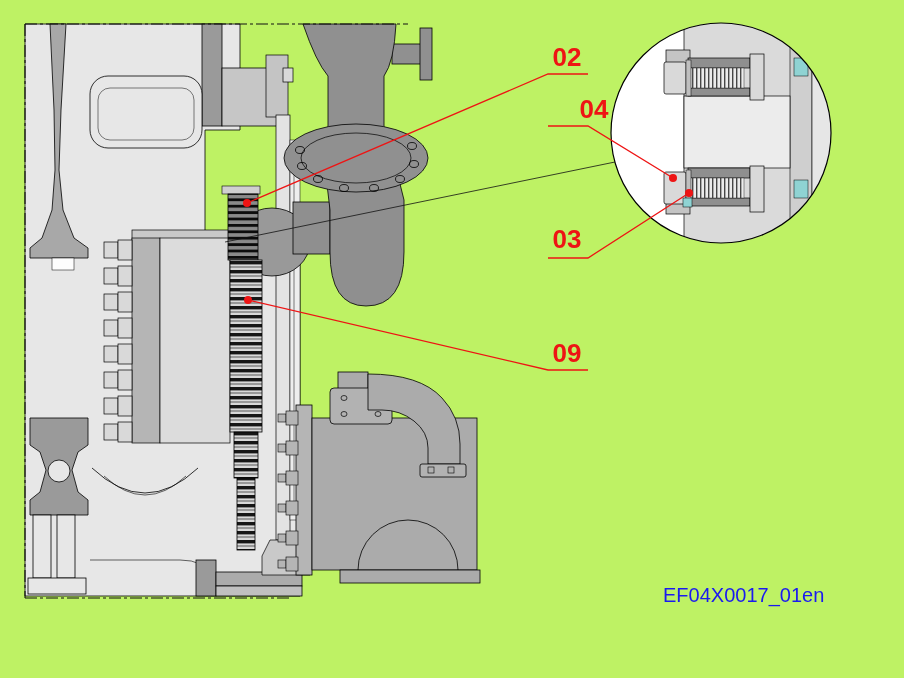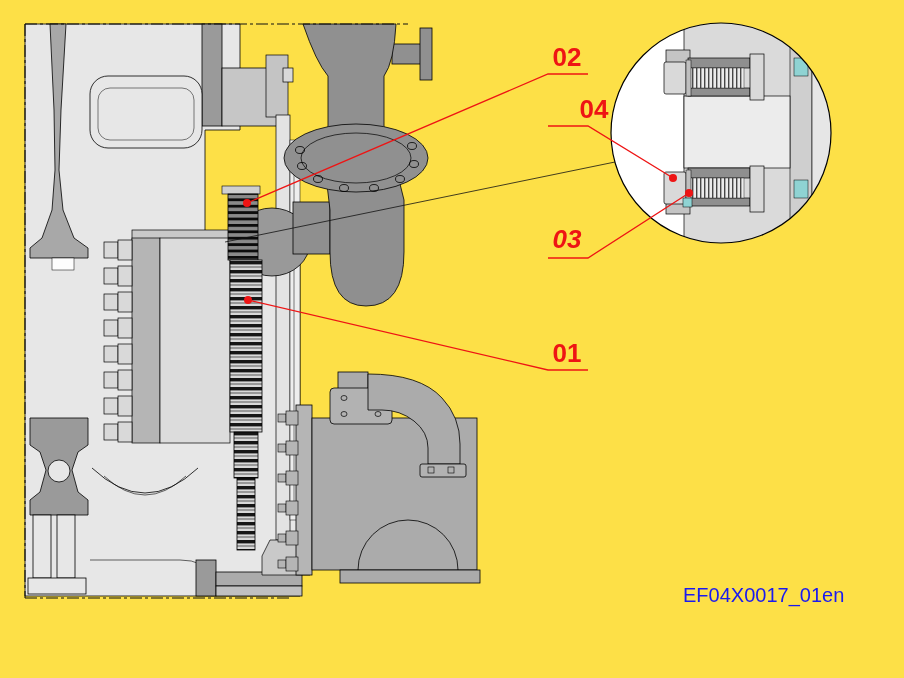"02" .stage { background: #fde047 -> #bef264 }
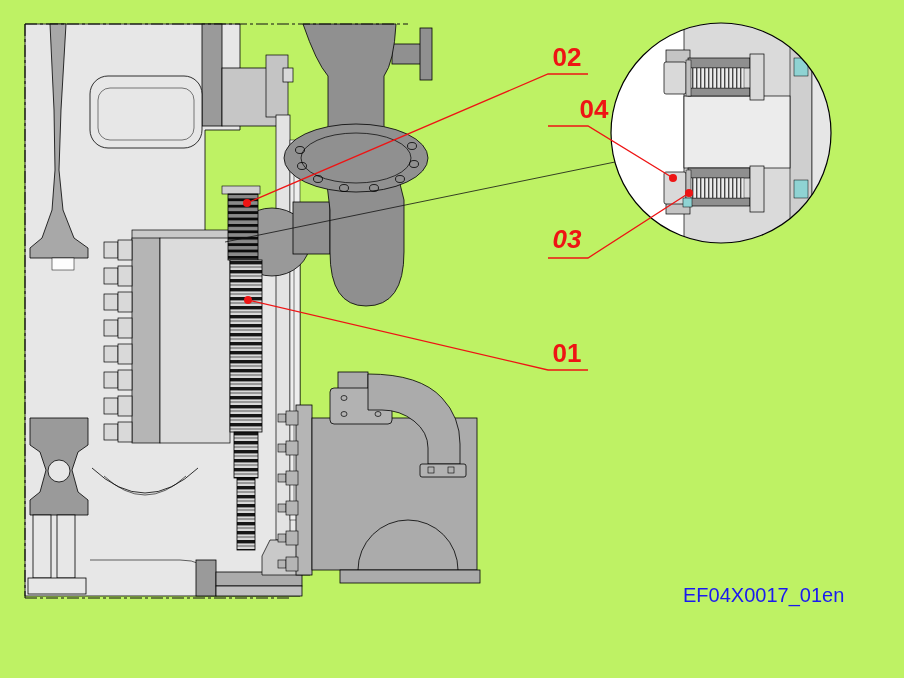"03" div.callout { font-style: italic -> none }
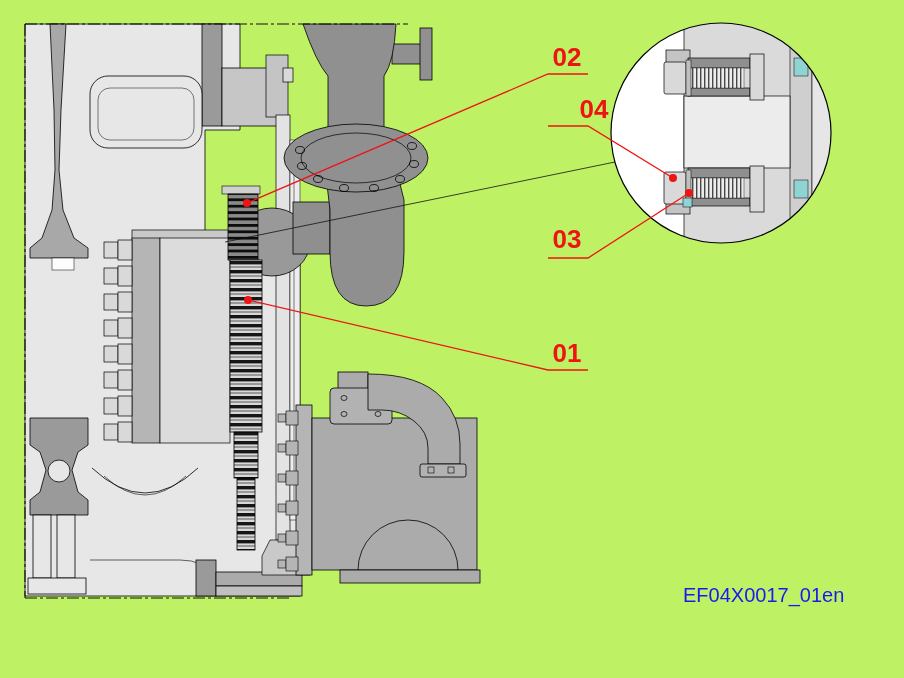"01" div.callout { text: 01 -> 09 }
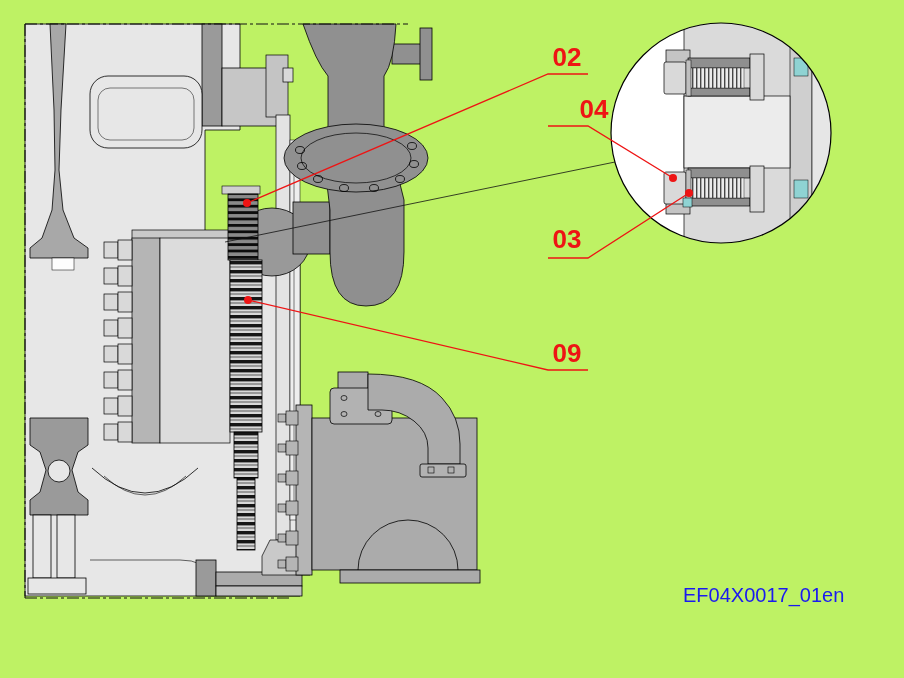"EF04X0017_01en" .drawing-id { left: 683px -> 663px }
